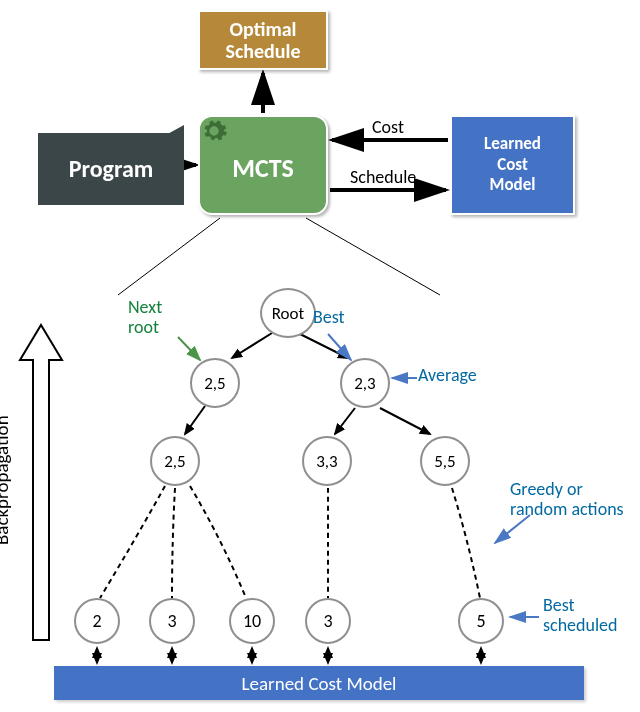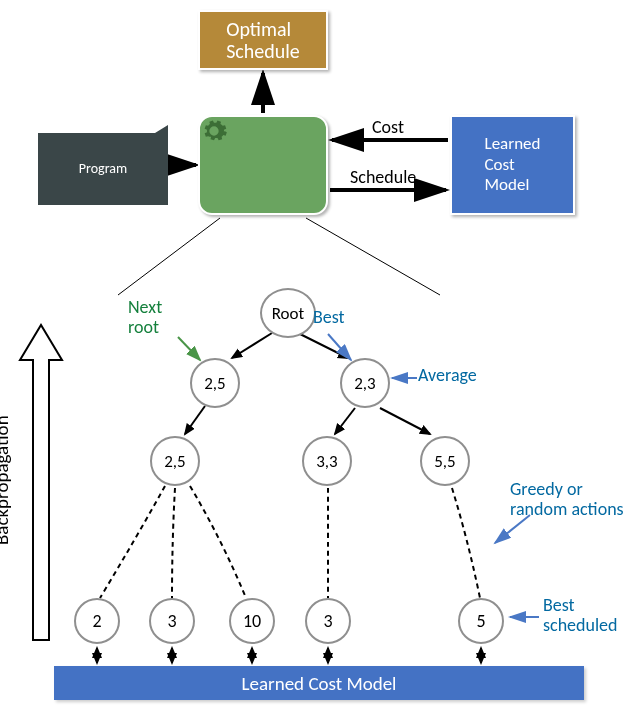"Optimal" .box { font-weight: none -> bold; text-align: left -> center }
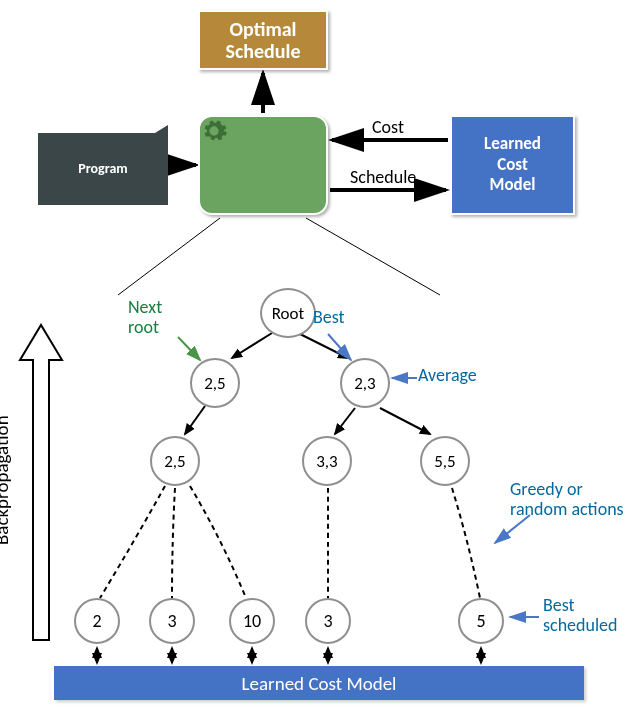"Program" .box-prog { font-size: 14px -> 24px; width: 130px -> 146px }
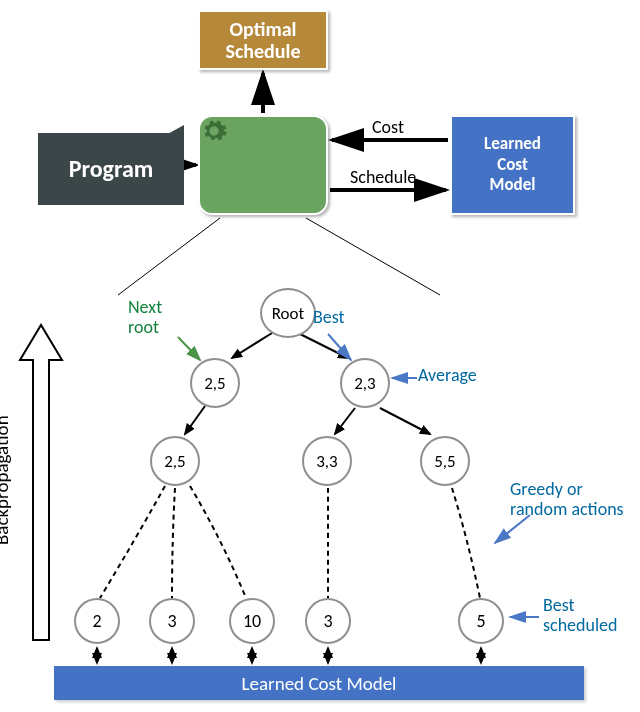"MCTS" span { html: none -> <span>MCTS</span> }
